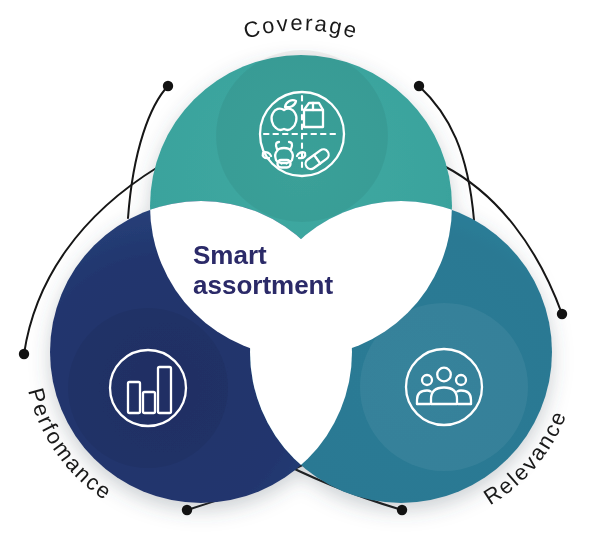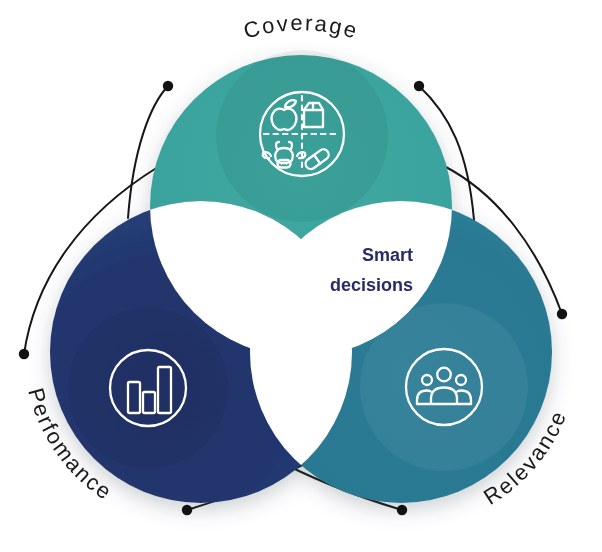"Smart" #center-label { font-size: 18px -> 26px; text-align: right -> left }
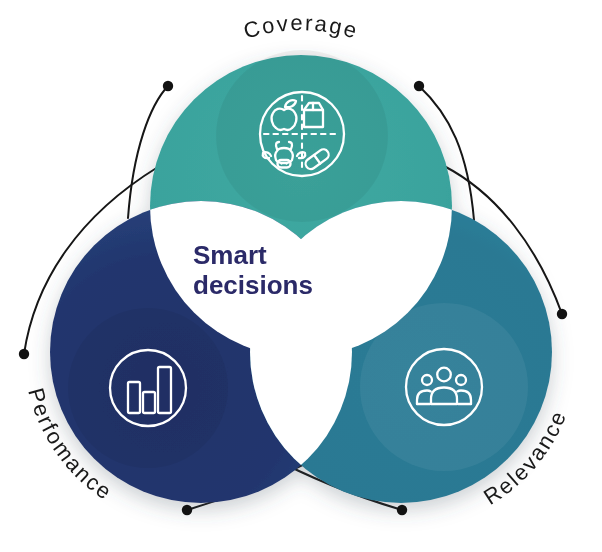"decisions" div { text: decisions -> assortment }
